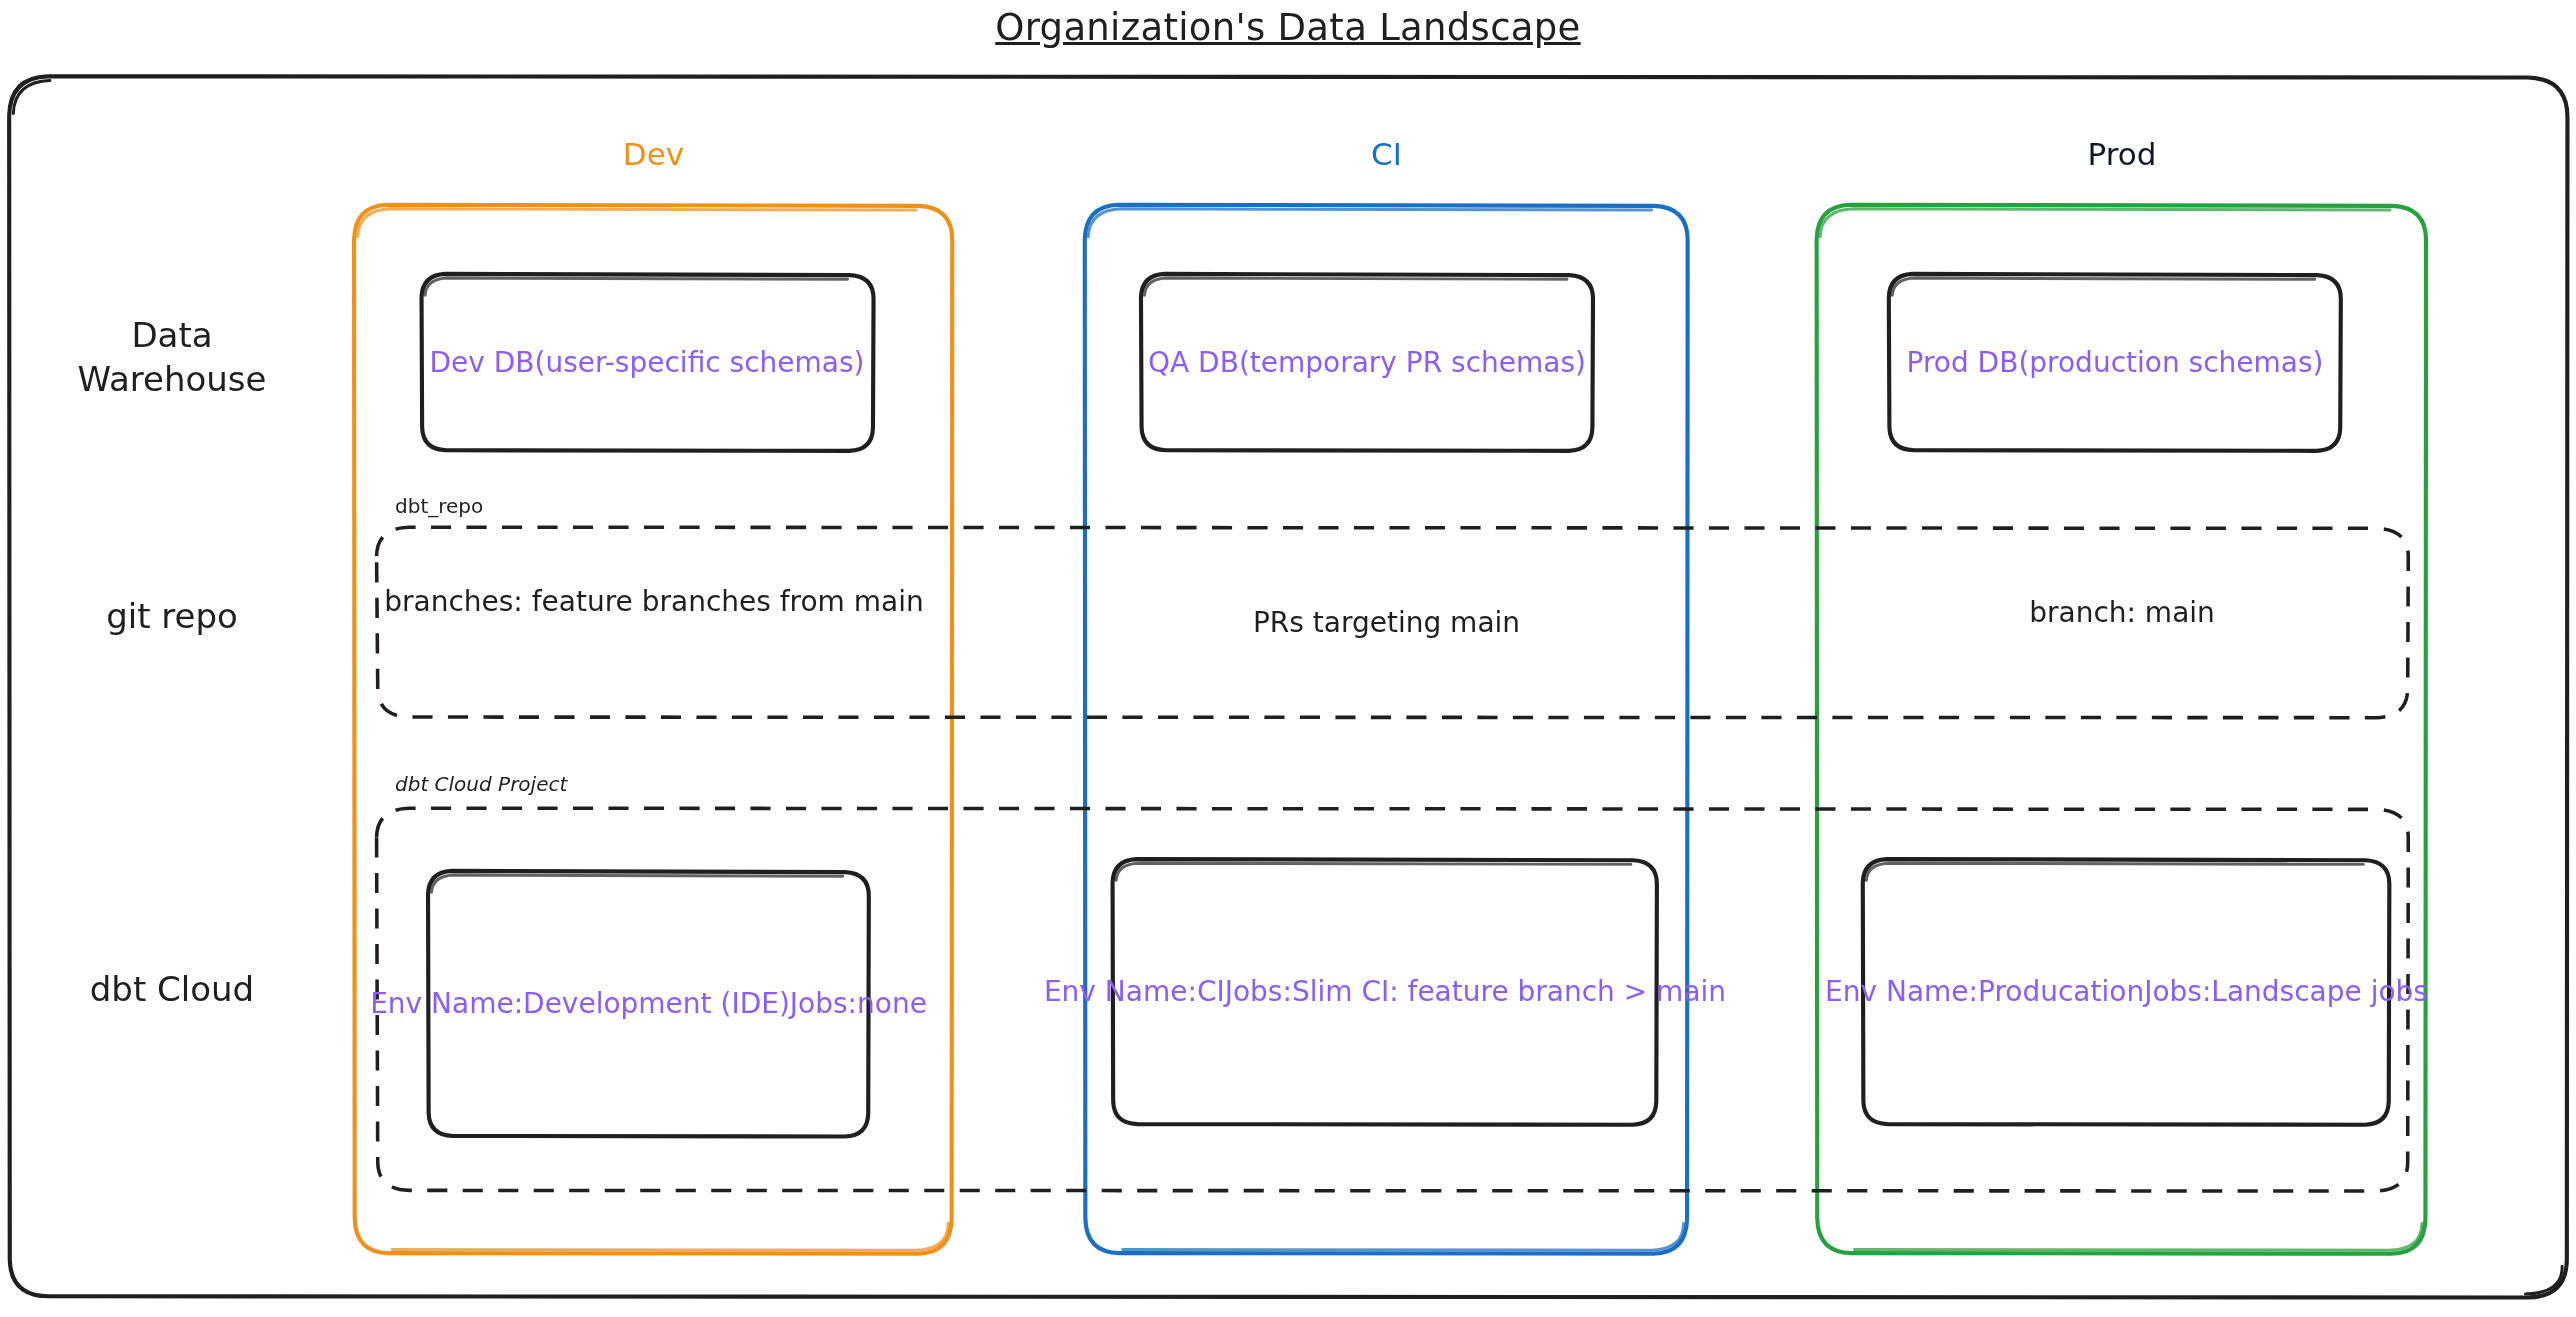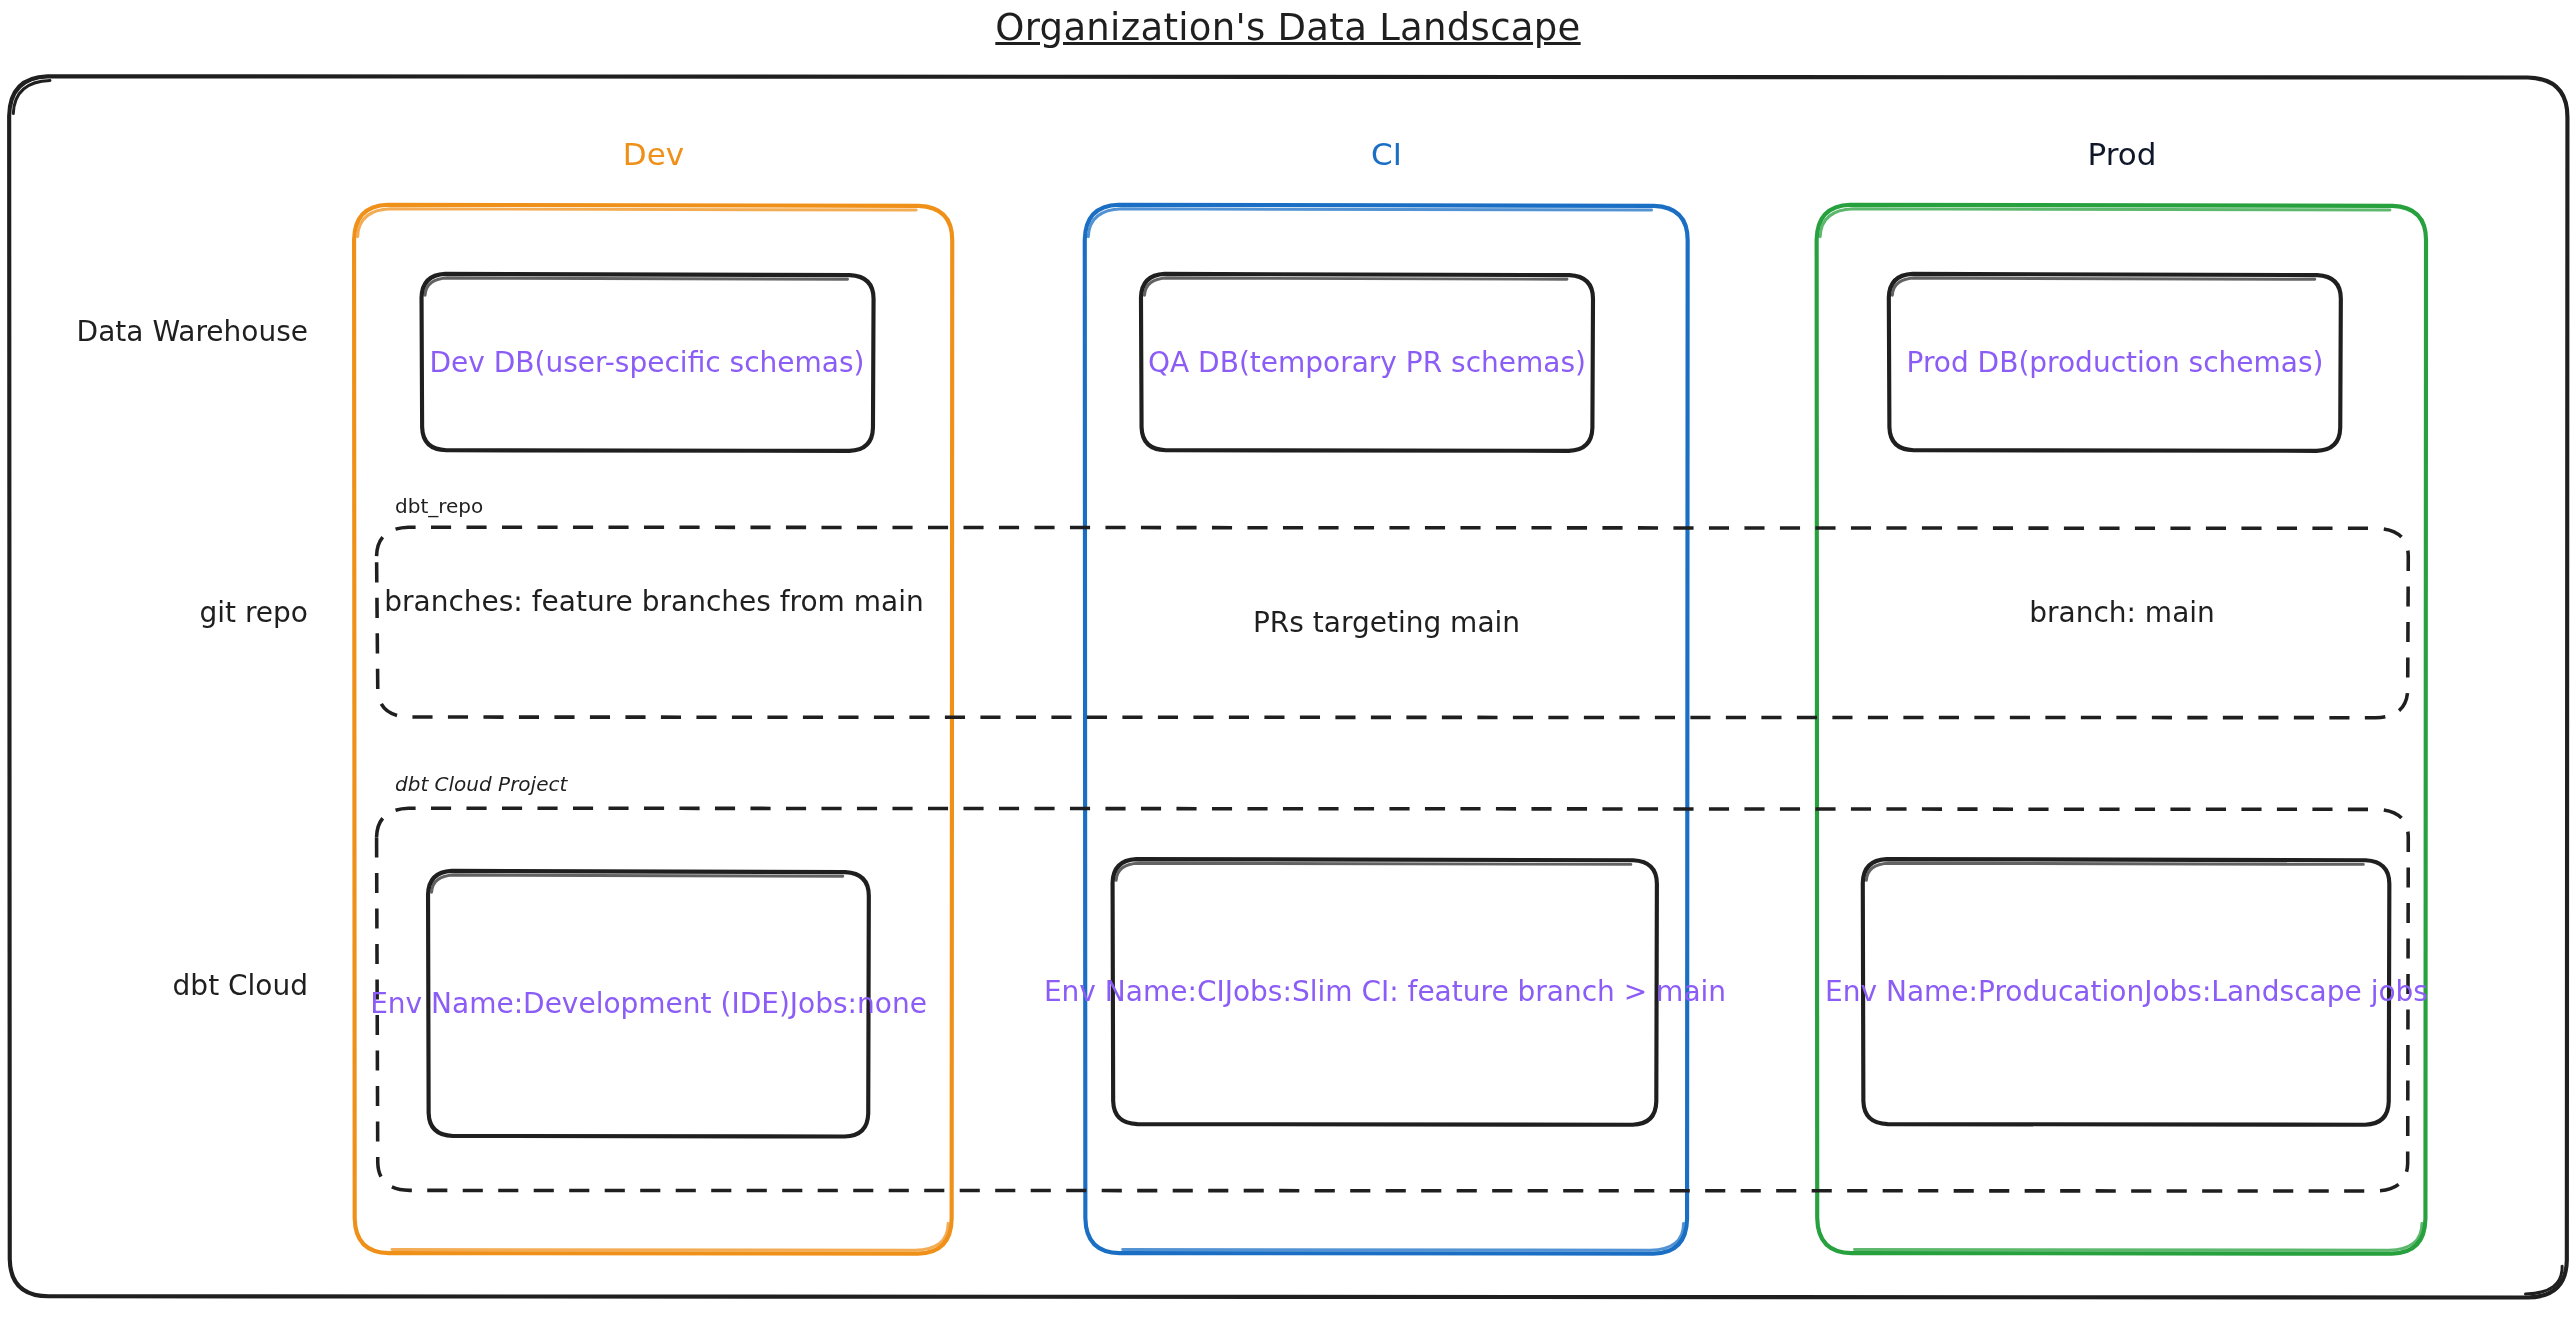"Data Warehouse" .row-label { font-size: 28px -> 34px; text-align: right -> center }
